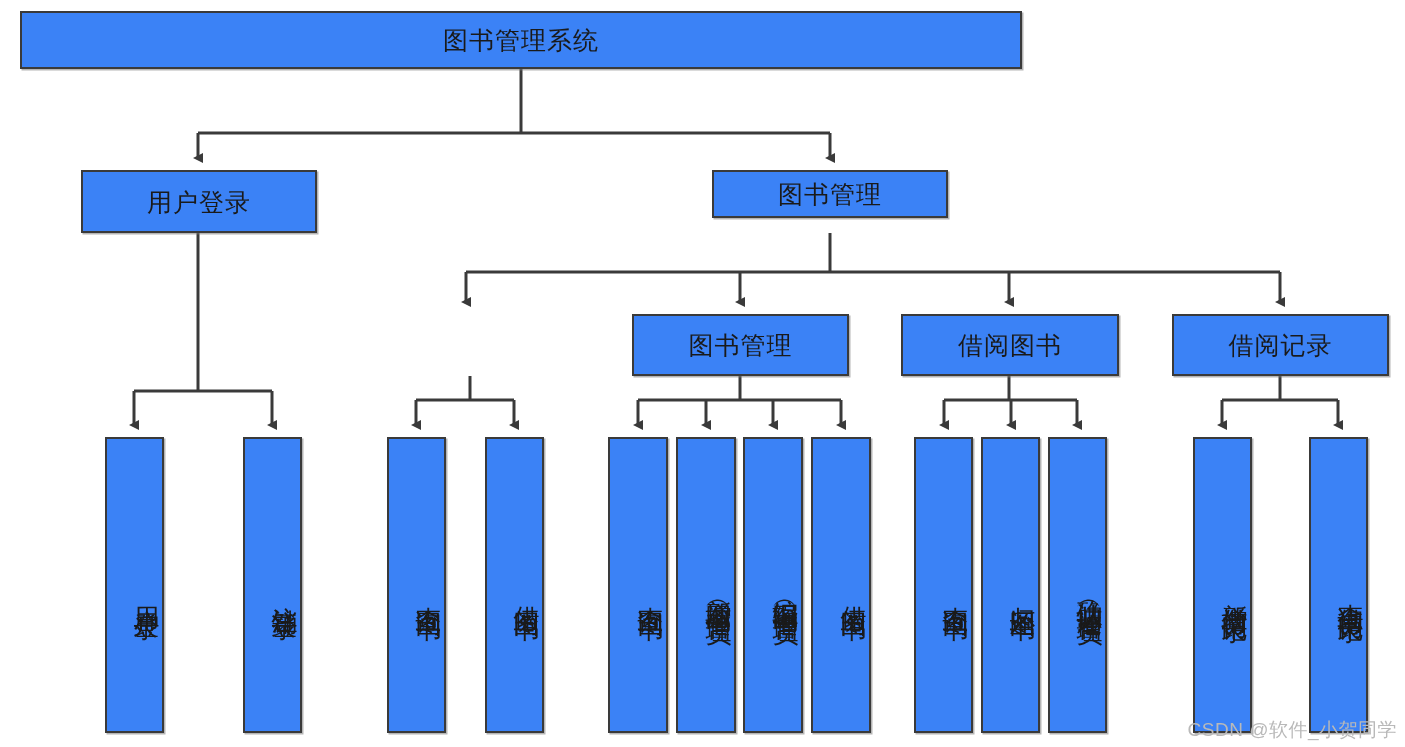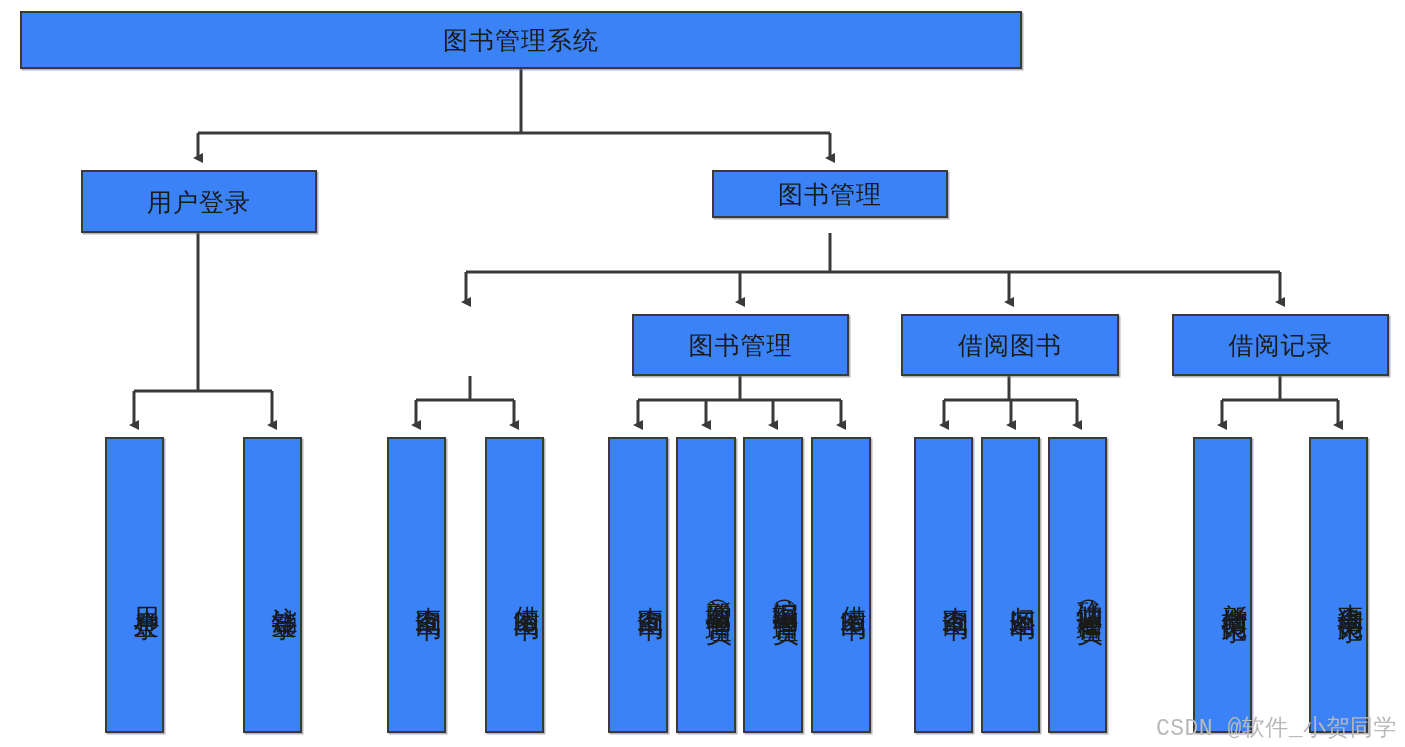"CSDN @软件_小贺同学" .watermark { font-family: Liberation Mono, monospace -> none; font-size: 23px -> 19px }
